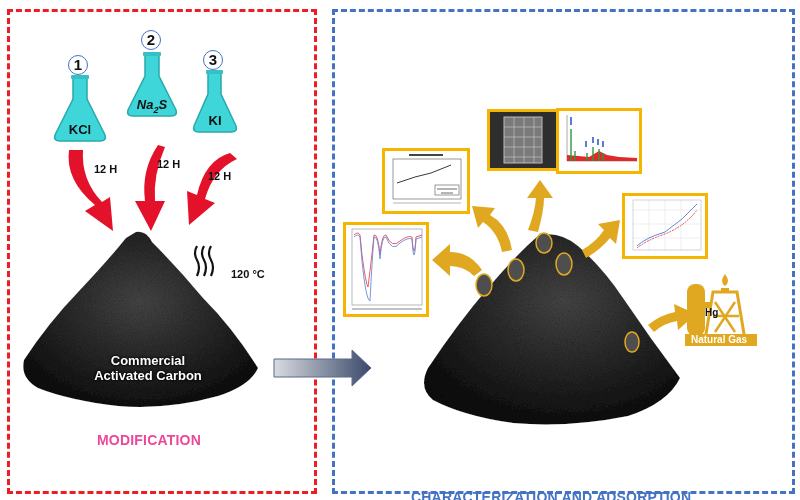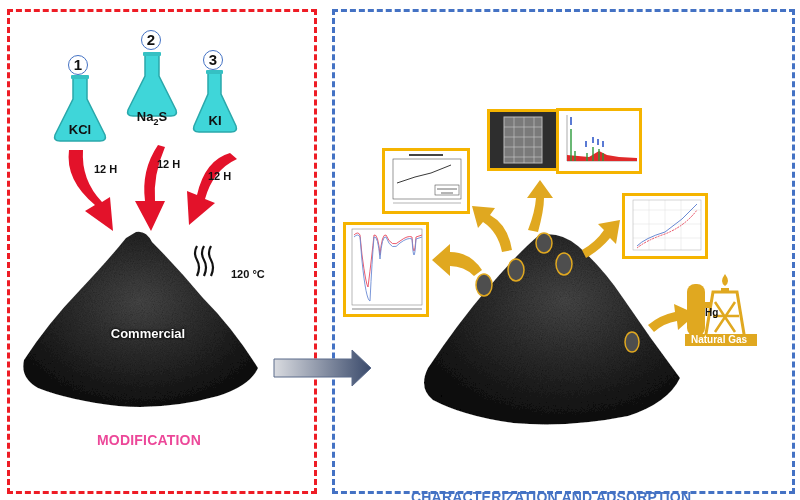"Na2S" div.flask-label { font-style: none -> italic; top: 109px -> 97px }
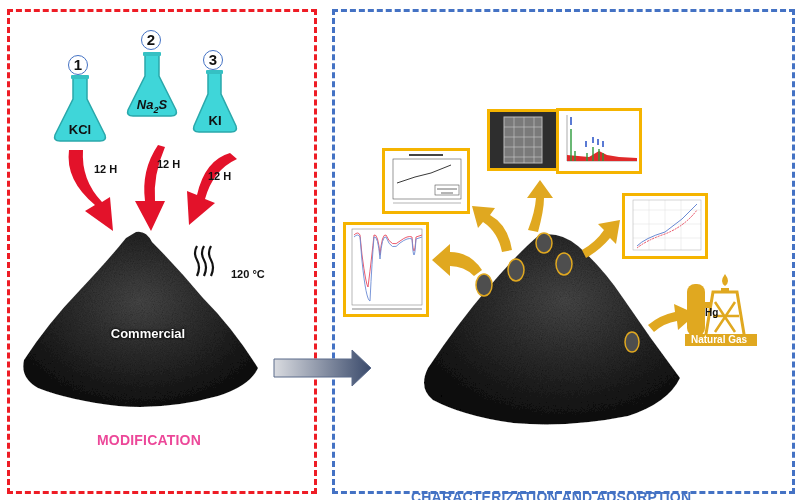"Commercial" .pile-label { margin-top: none -> 27px }
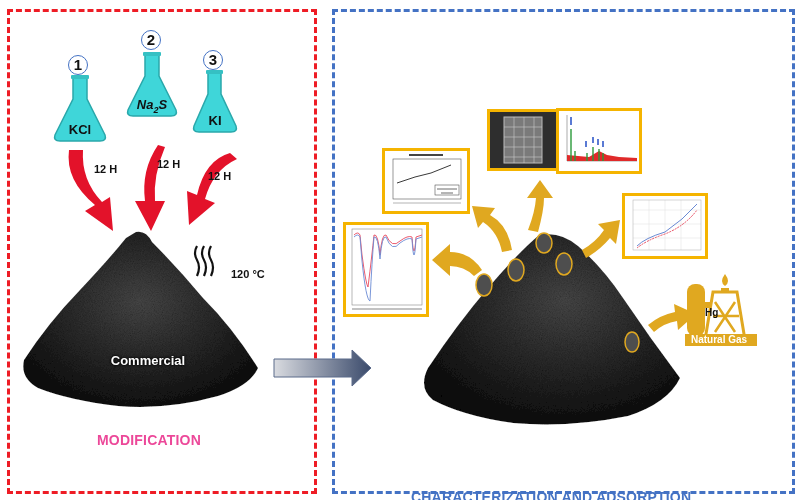"Activated Carbon" div { html: none -> <div>Activated Carbon</div> }
